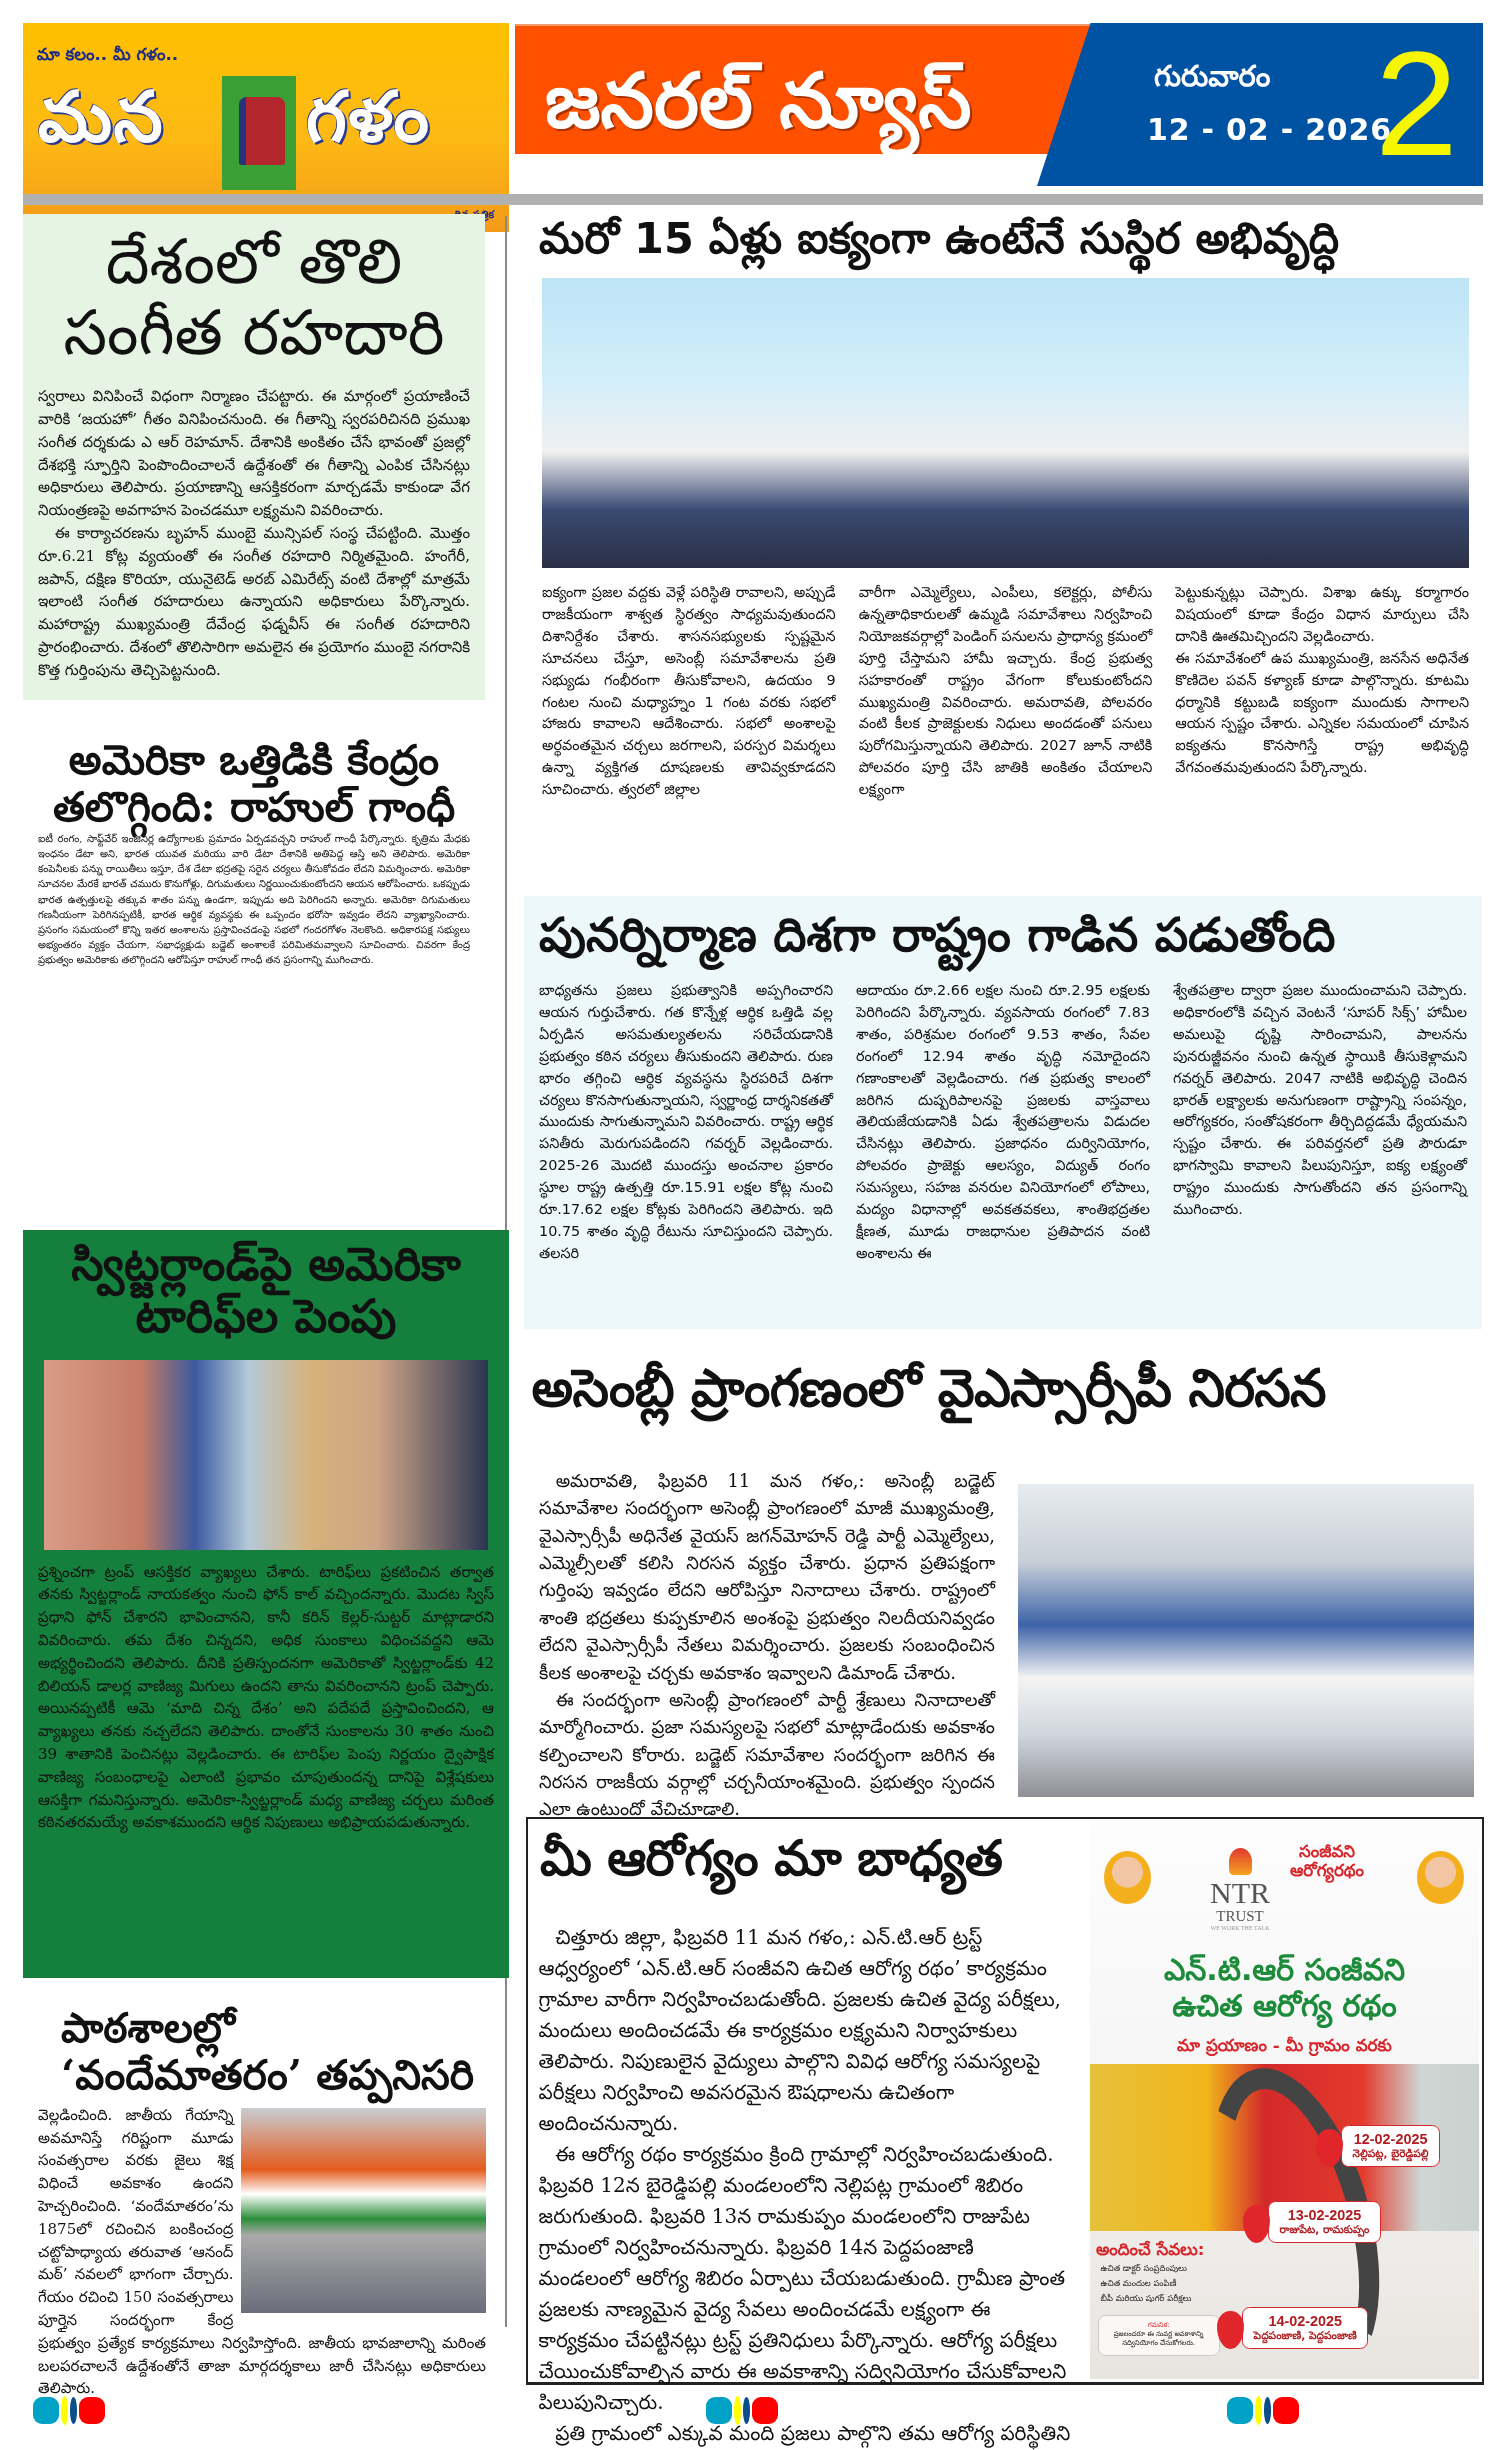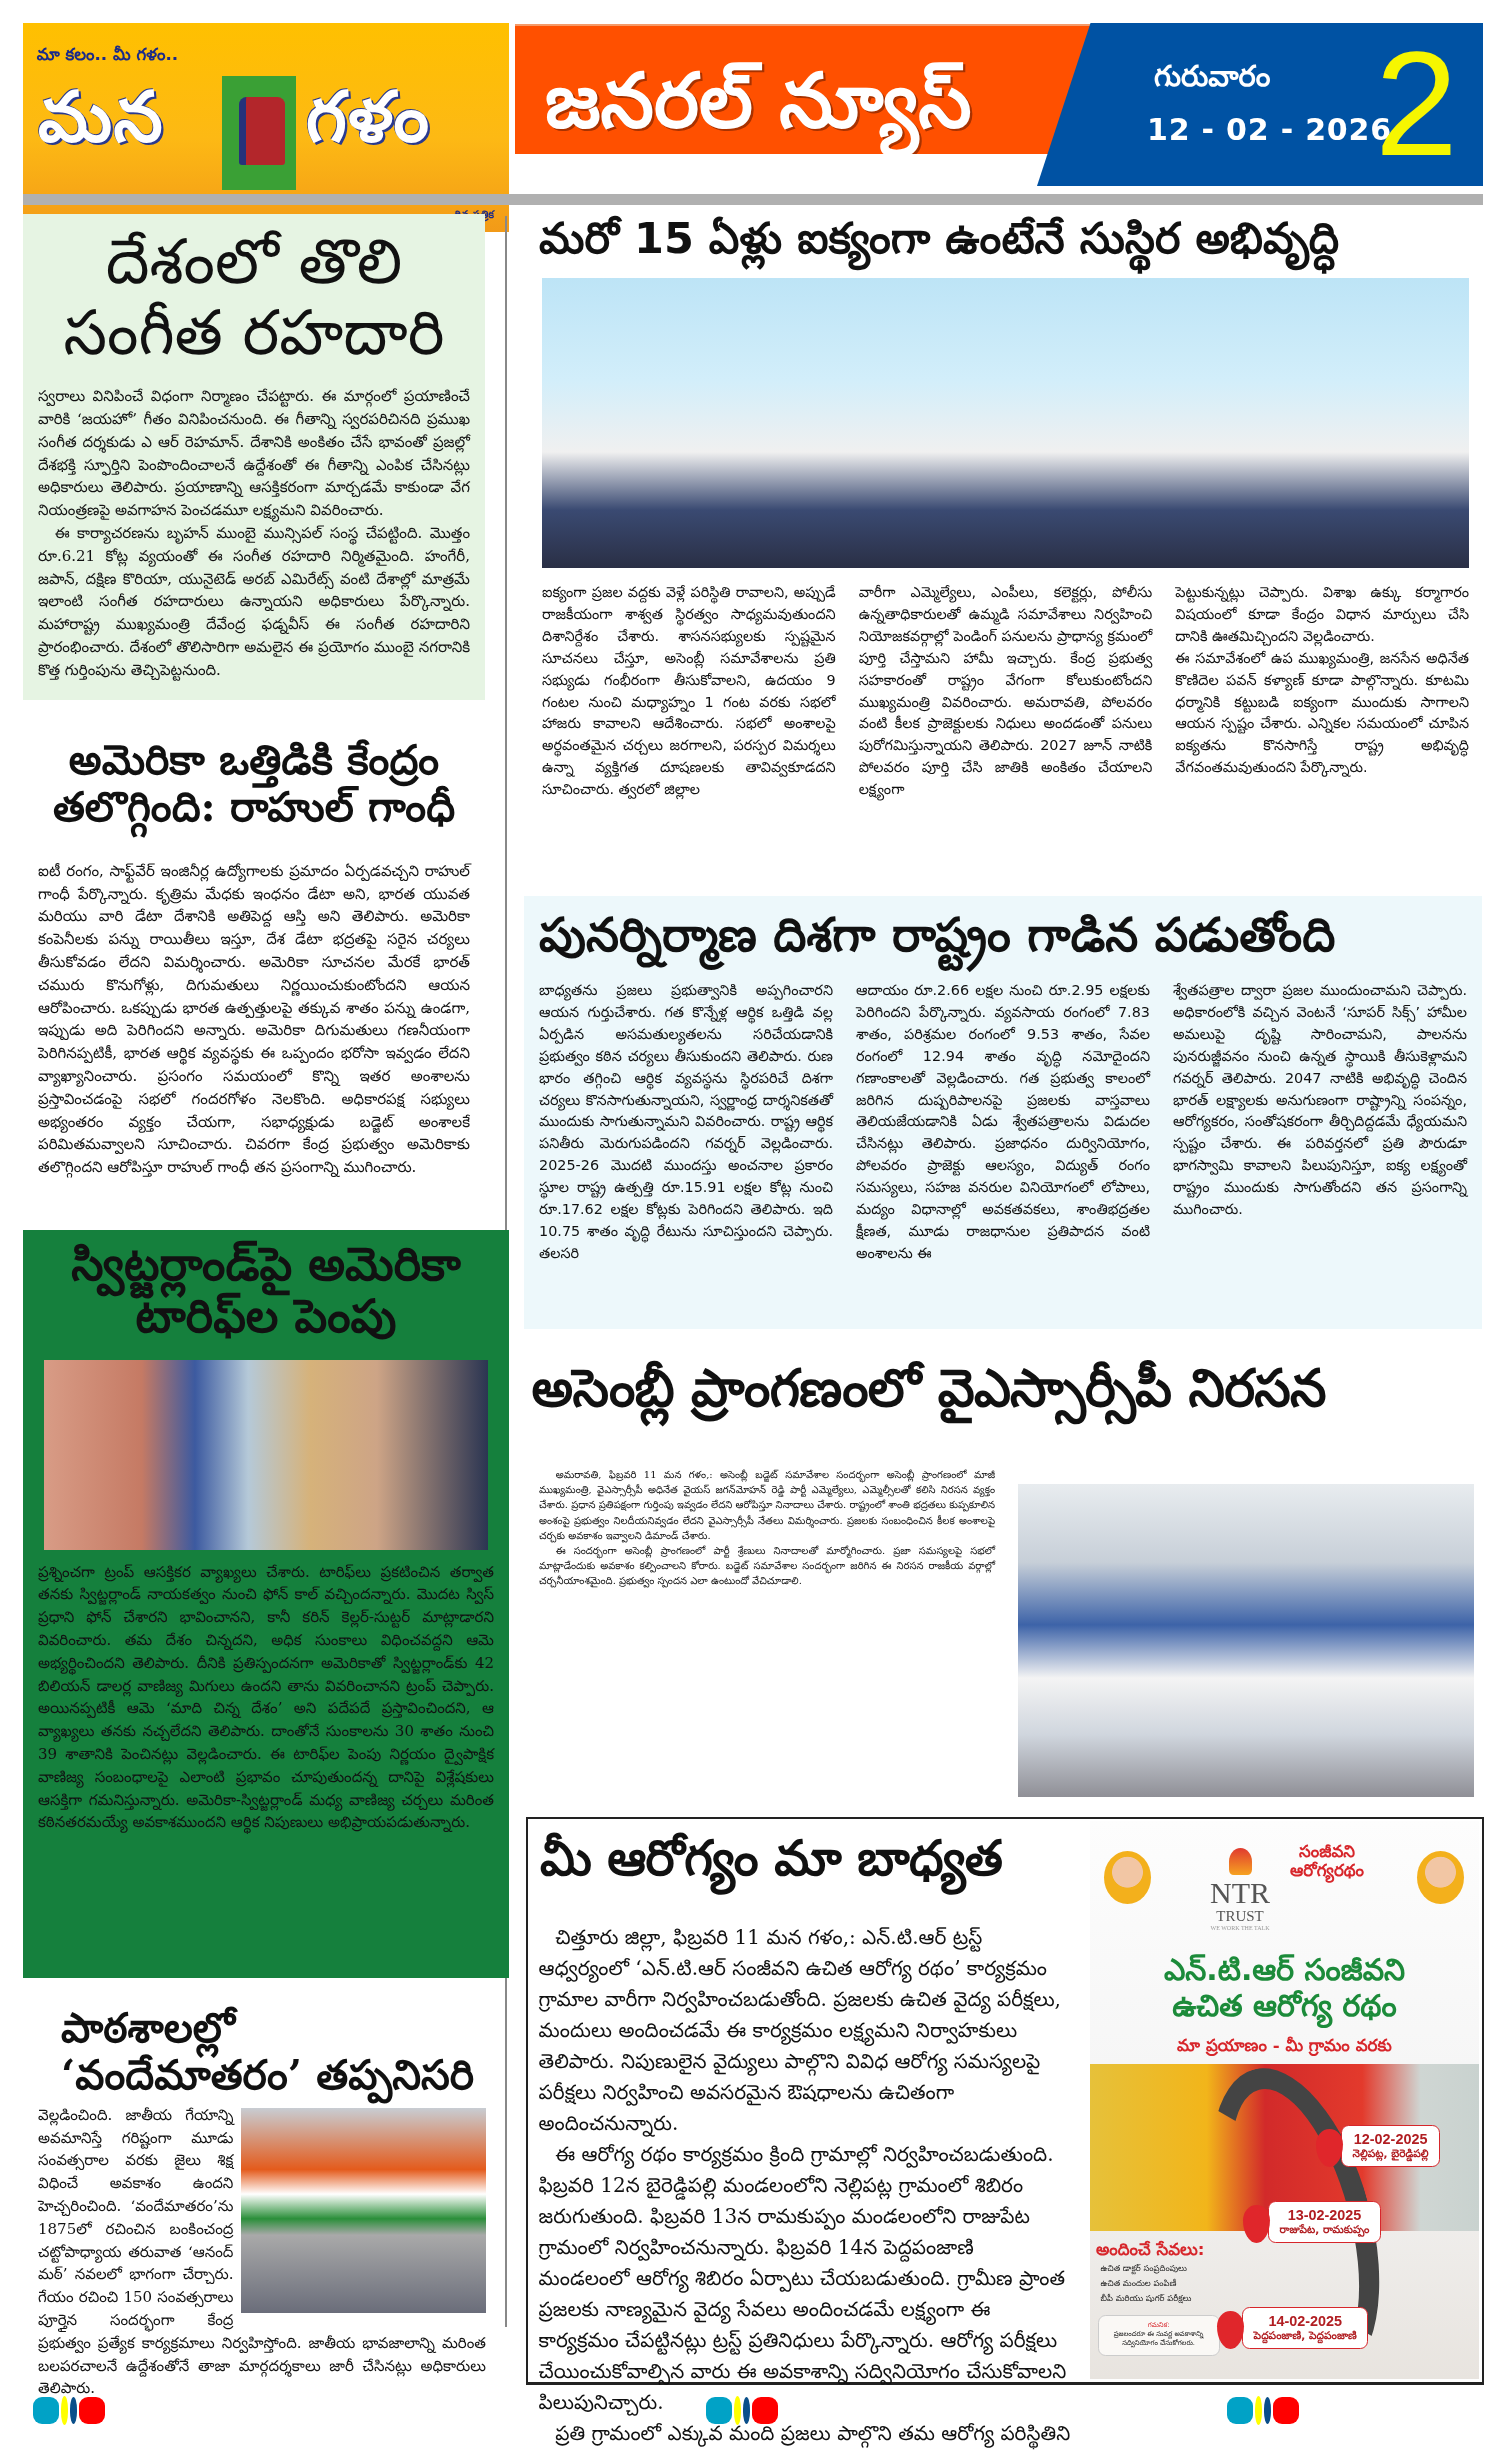"ఐటీ రంగం, సాఫ్ట్‌వేర్ ఇంజినీర్ల" .art2 .body { font-size: 15px -> 10px; margin-top: 29px -> 0 }
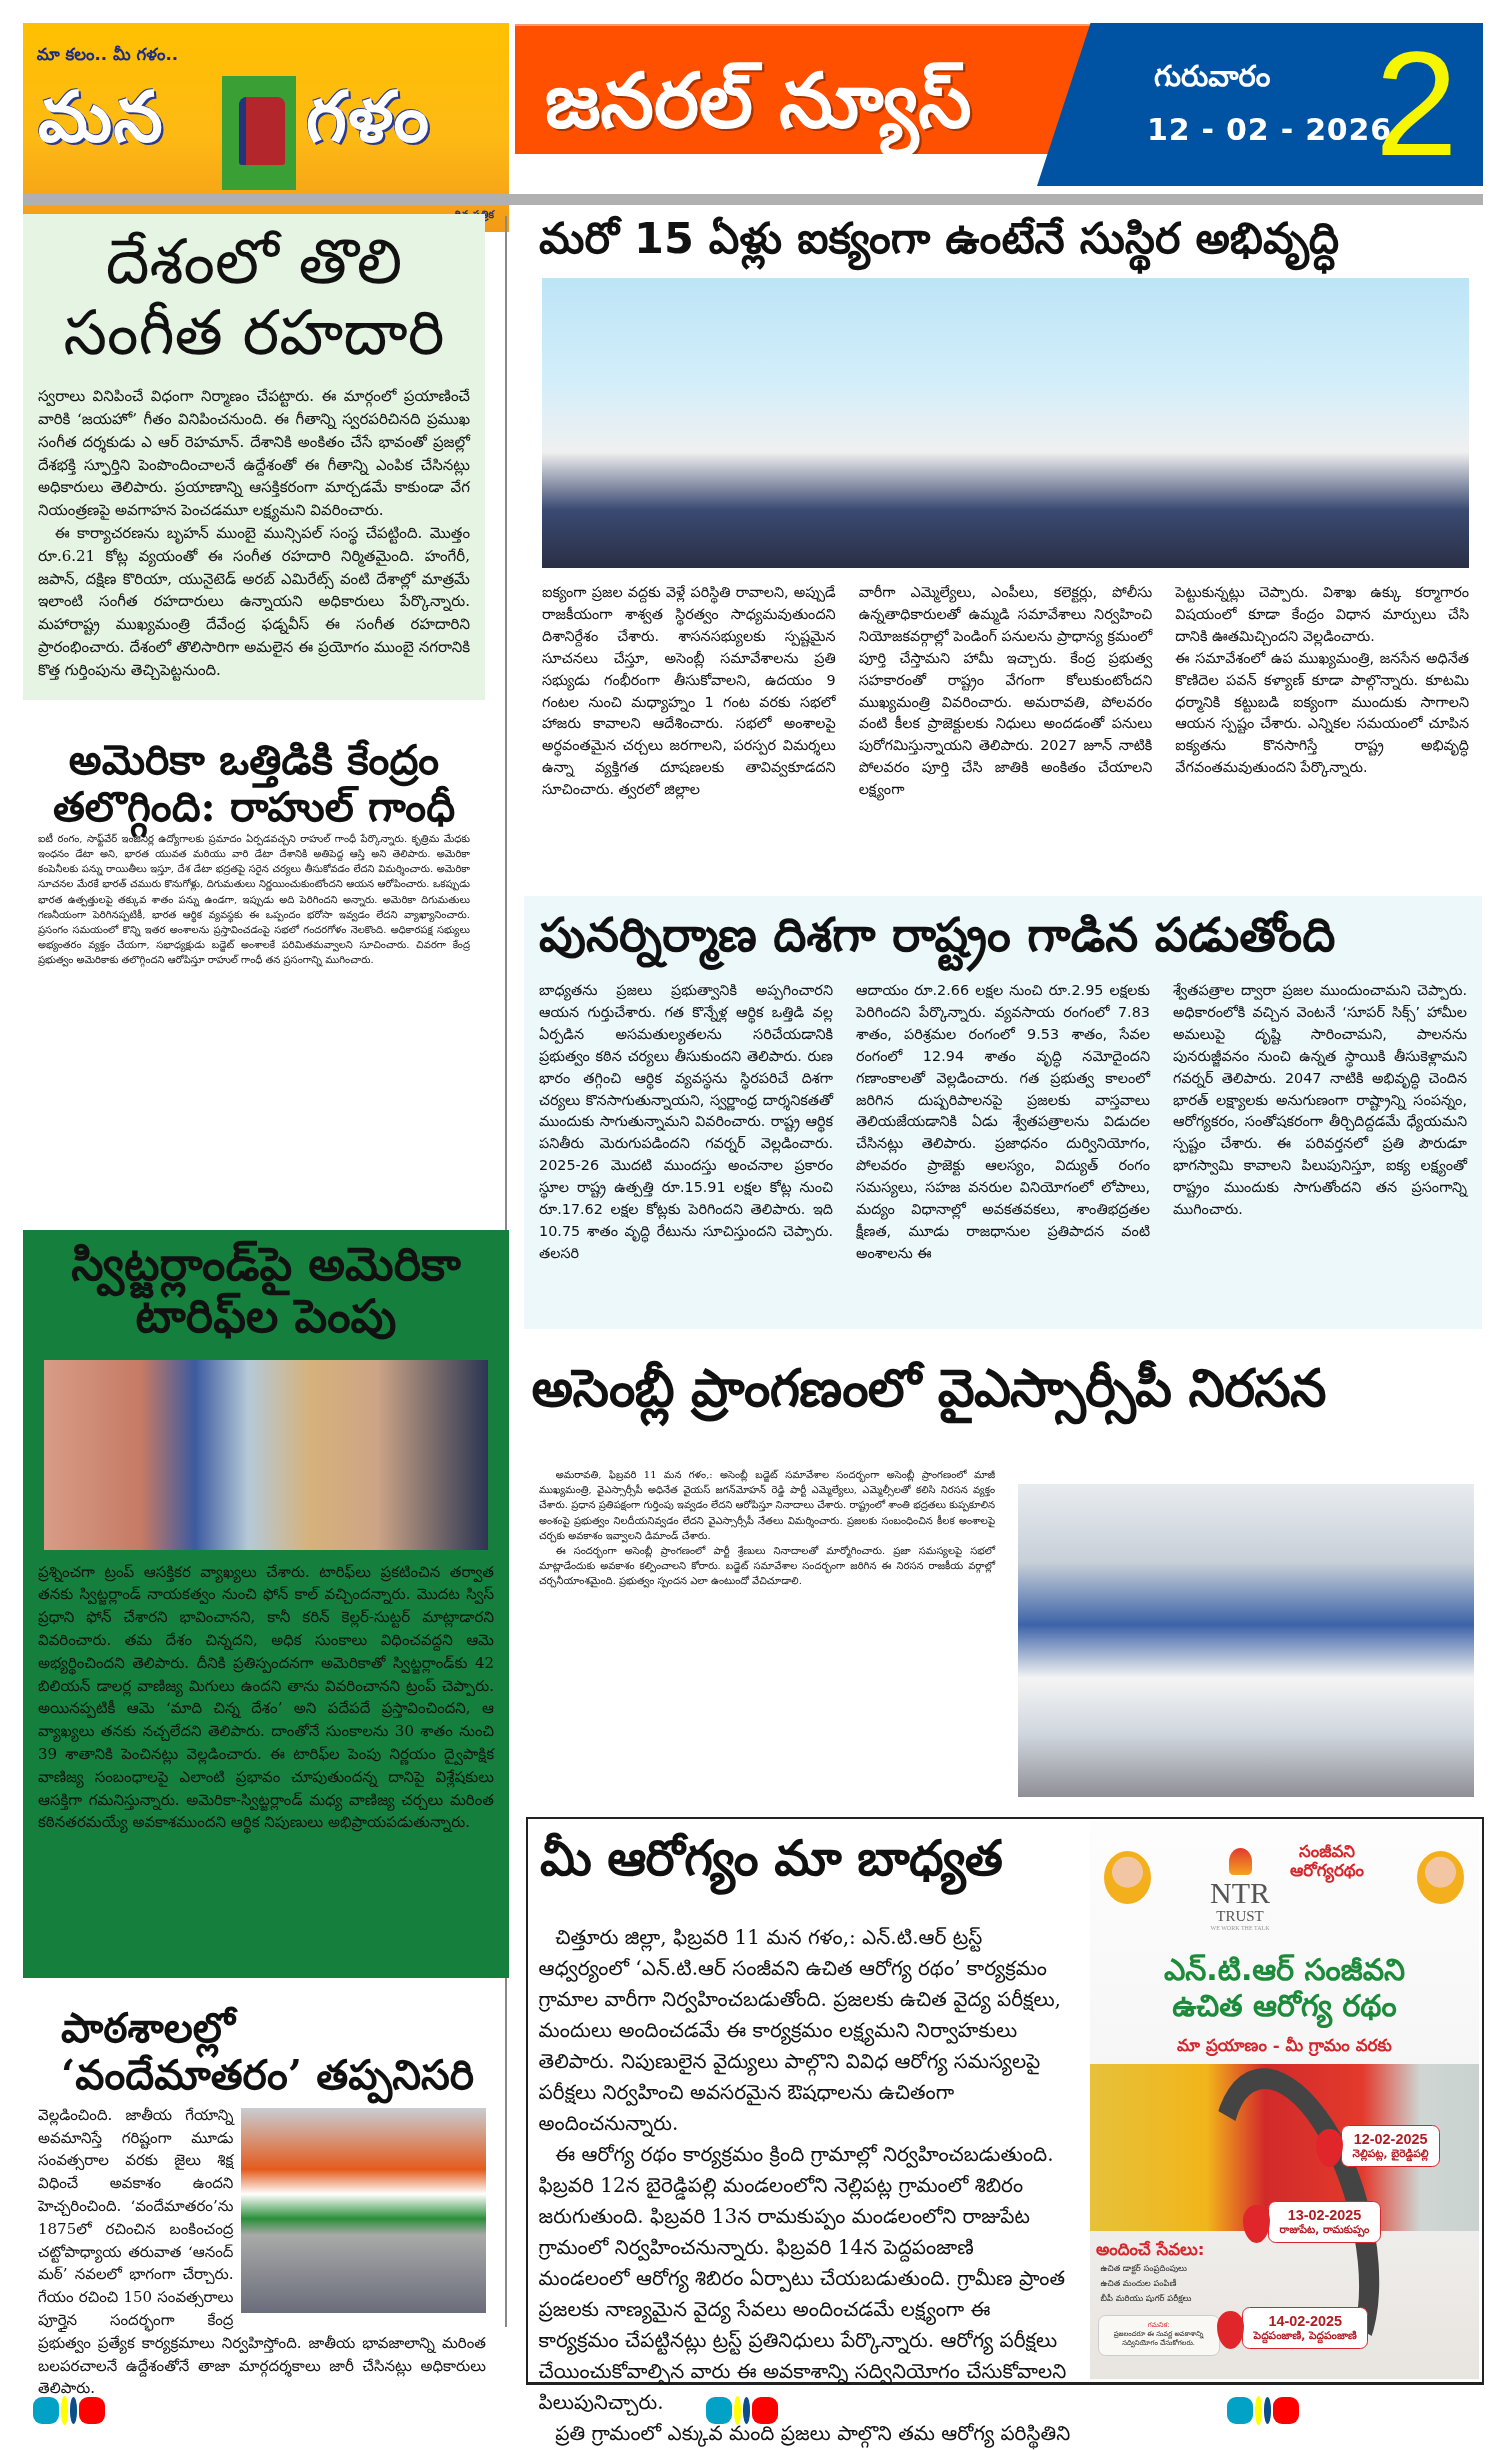"అమరావతి, ఫిబ్రవరి 11 మన గళం,:" .art7 .body { font-size: 10px -> 18px }
